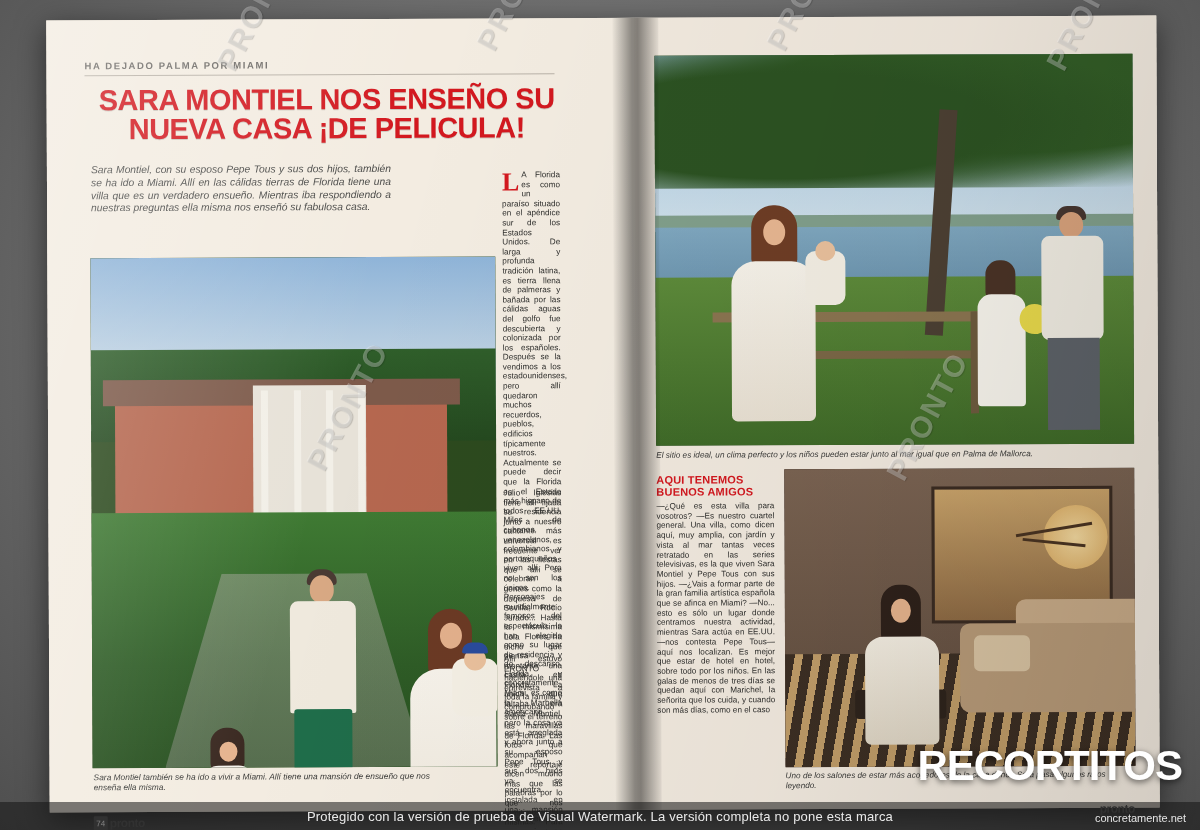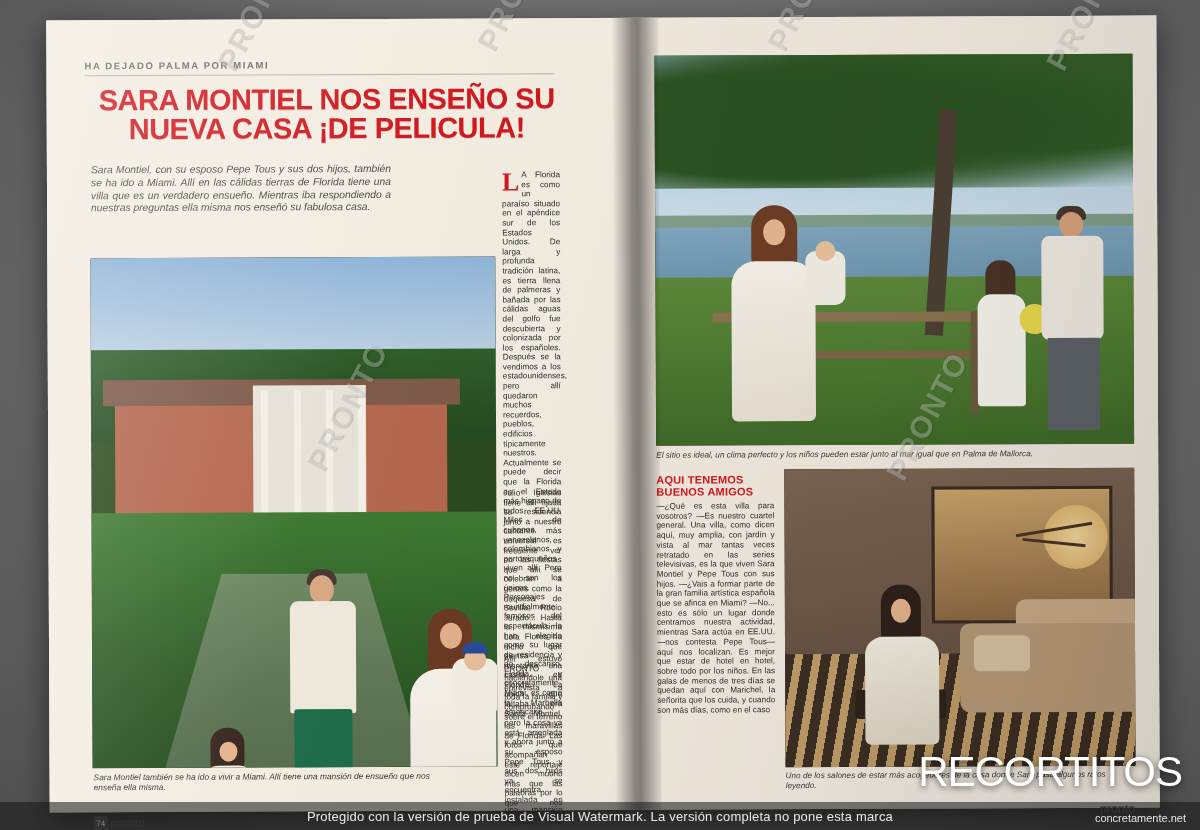"RECORTITOS" #brand { bottom: 34px -> 40px; font-weight: normal -> bold }
